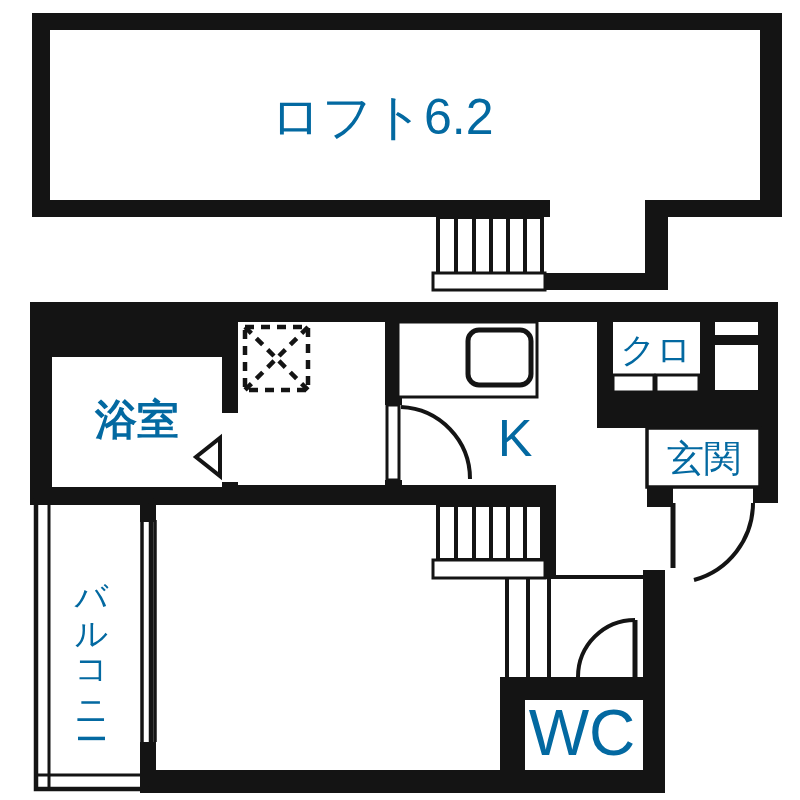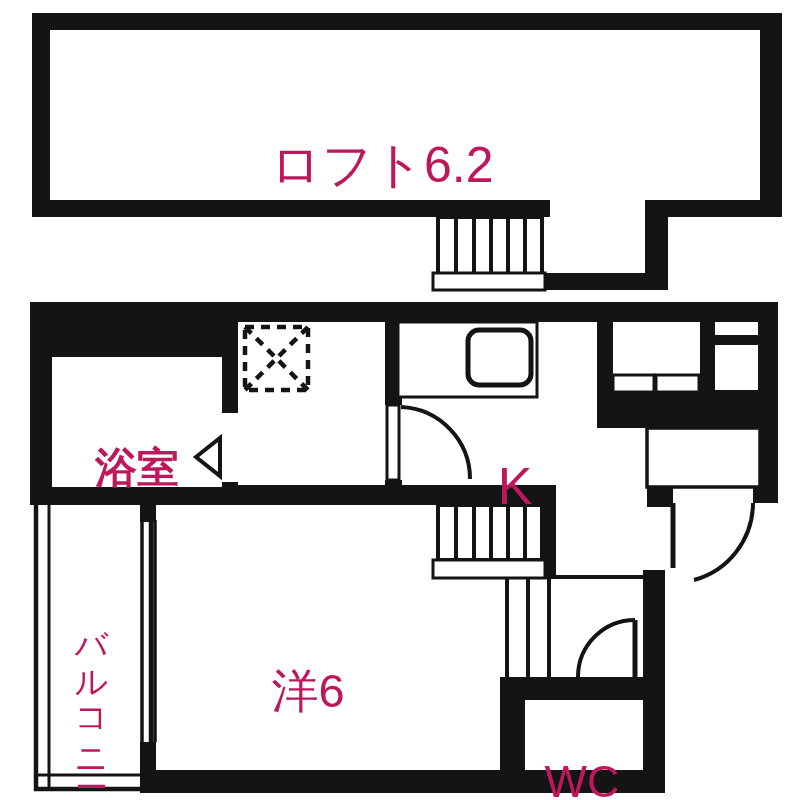"ロフト6.2" .room-label { color: #be185d -> #0369a1; margin-top: 48px -> none }
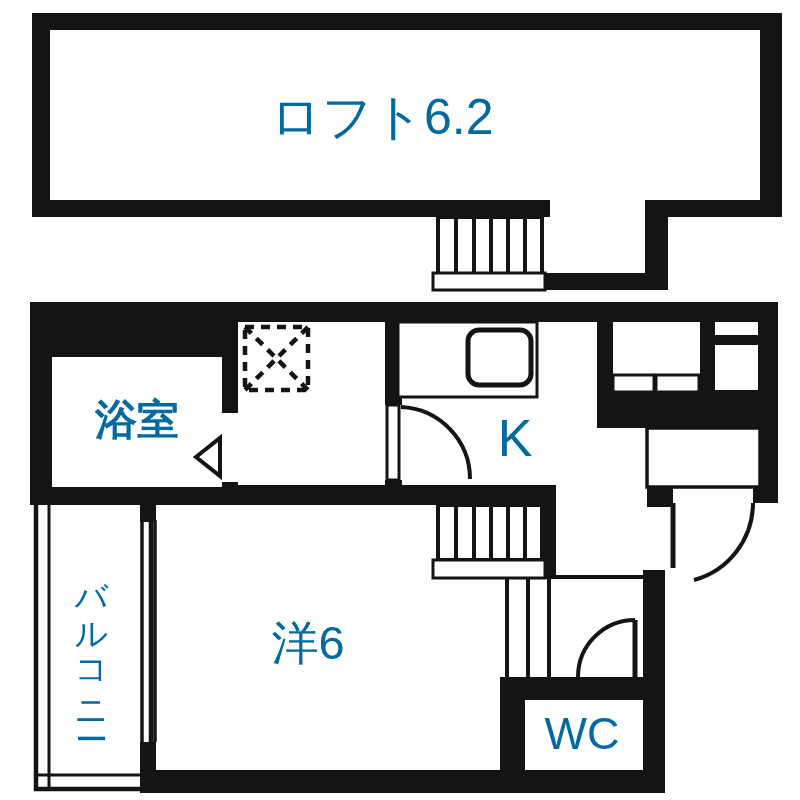"クロ" div.room-label { html: none -> <div>クロ</div> }
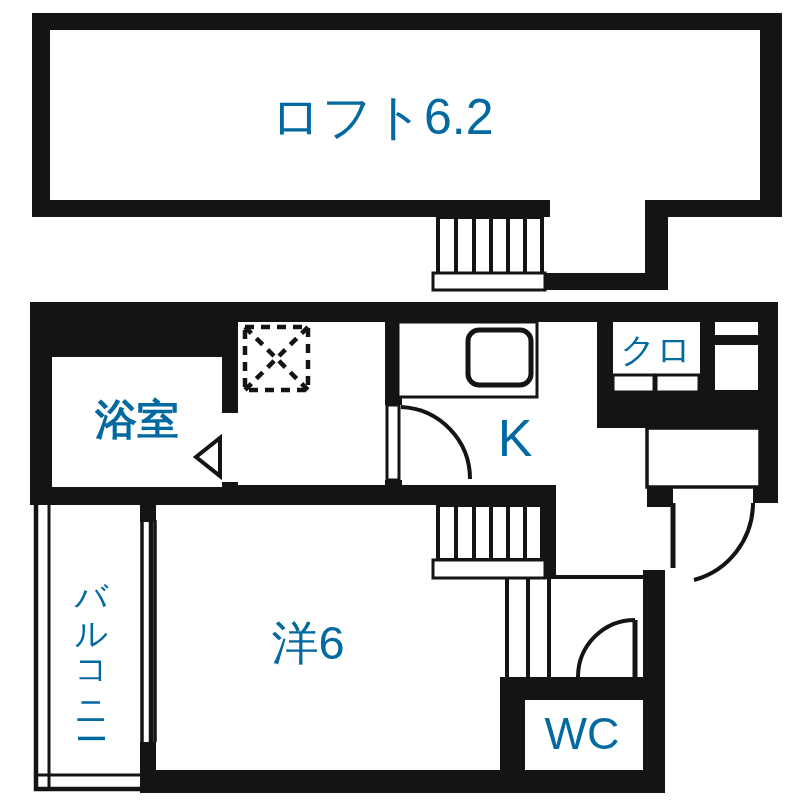"玄関" div.room-label { html: none -> <div>玄関</div> }
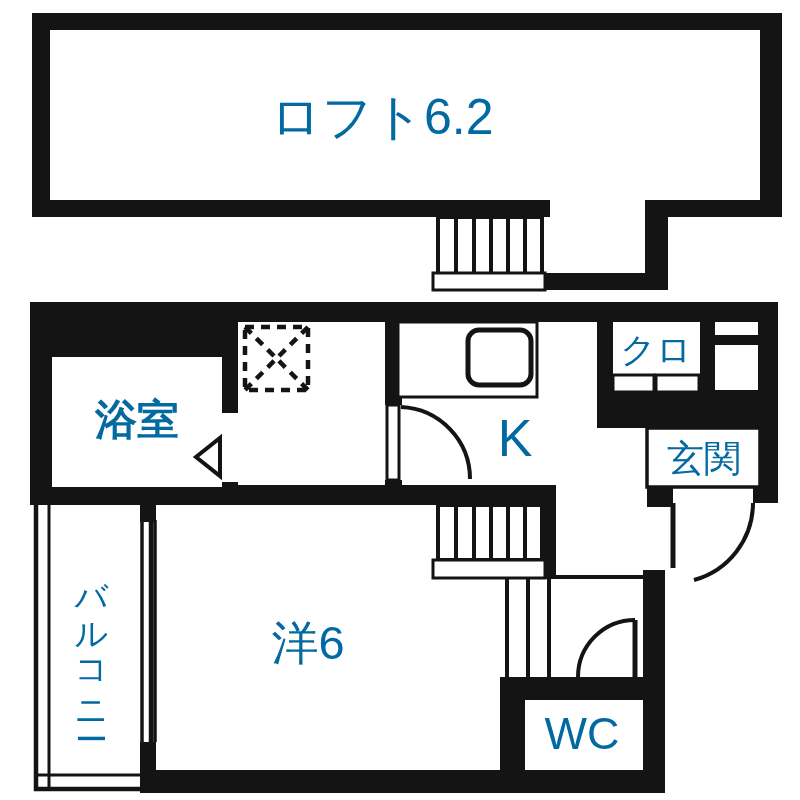"洋6" div.room-label { html: <div>洋6</div> -> none }
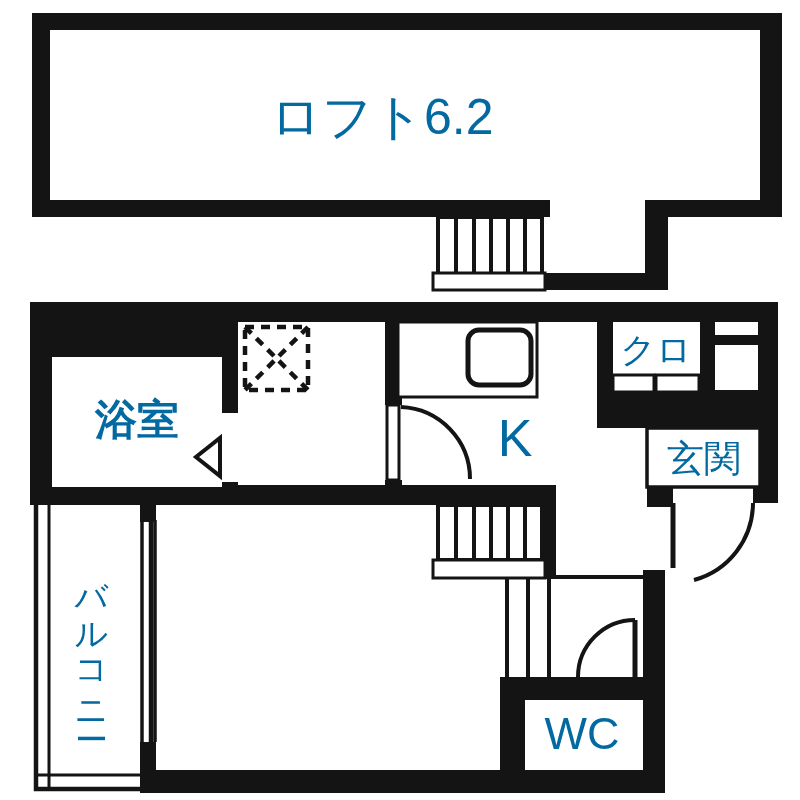"WC" .lbl-wc { font-size: 45px -> 64px }
